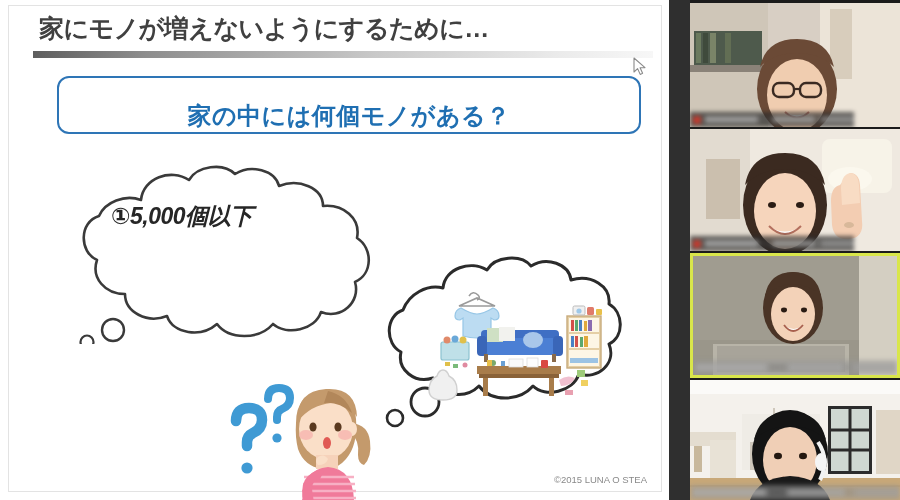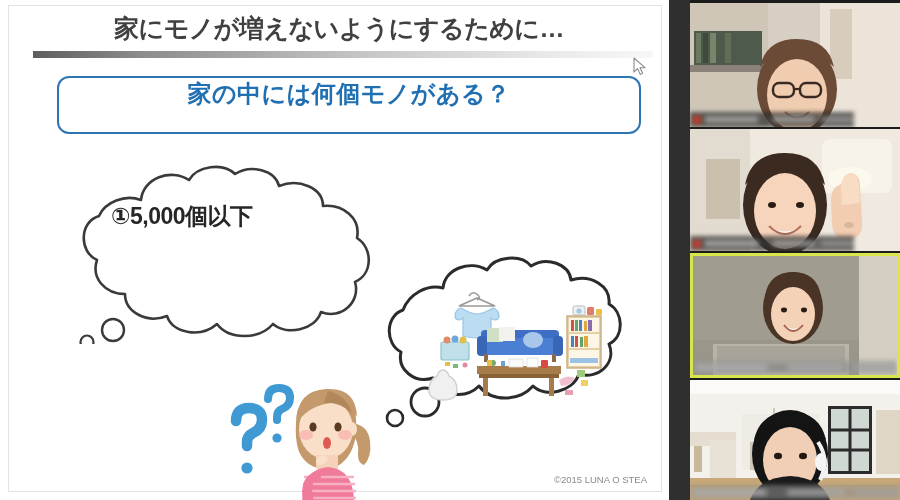"家にモノが増えないようにするために…" .slide-title { text-align: center -> left }
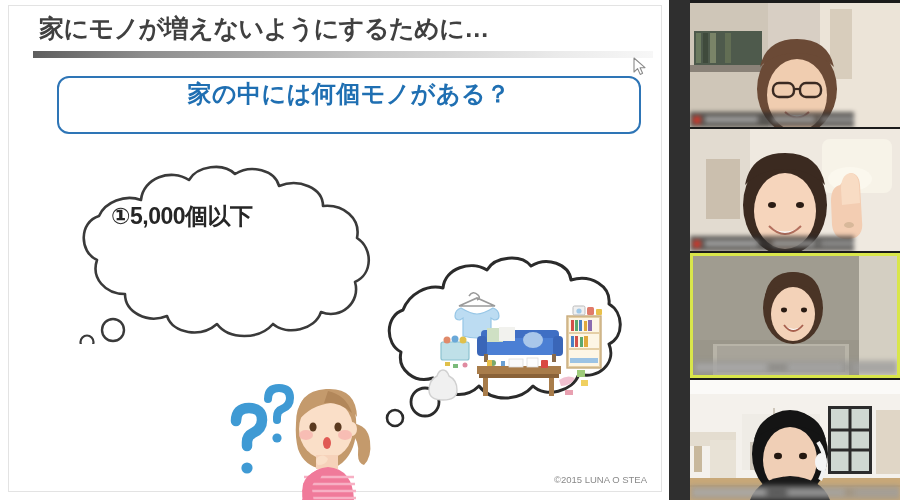"家の中には何個モノがある？" .question-box { align-items: flex-start -> flex-end }
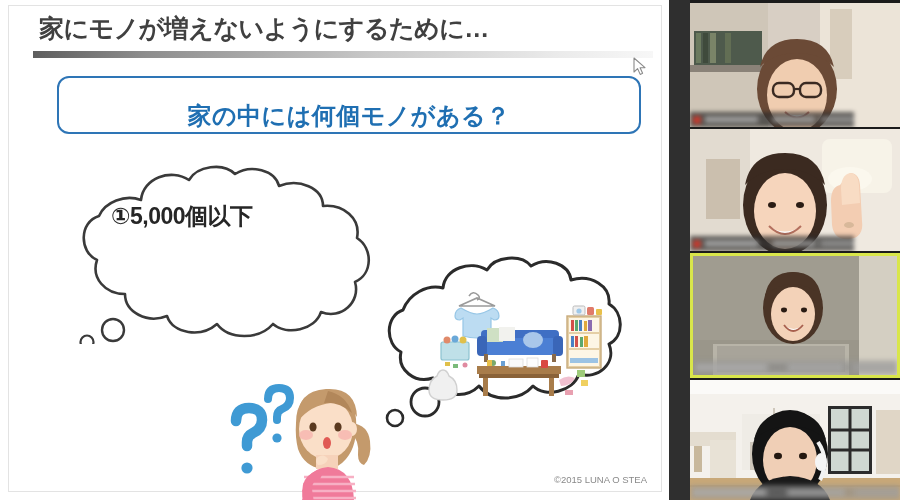"①5,000個以下" .answers-list { font-style: none -> italic }
